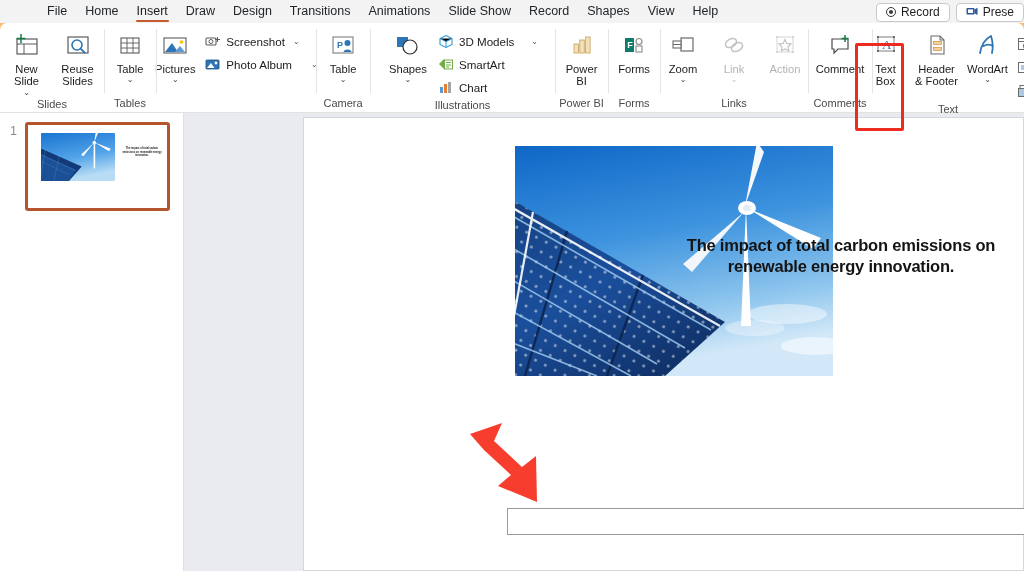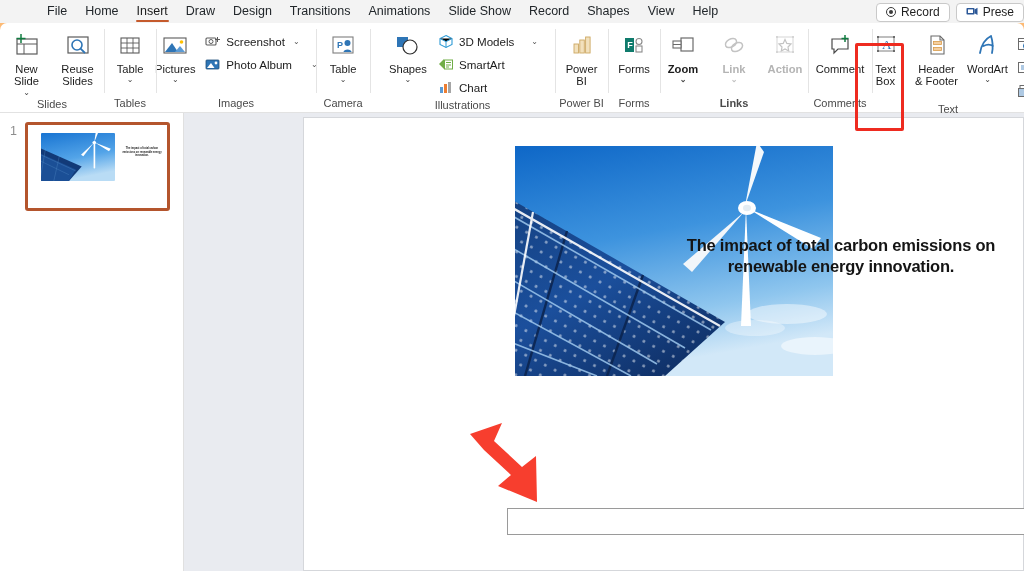"Zoom" div.rgroup { font-weight: bold -> none }
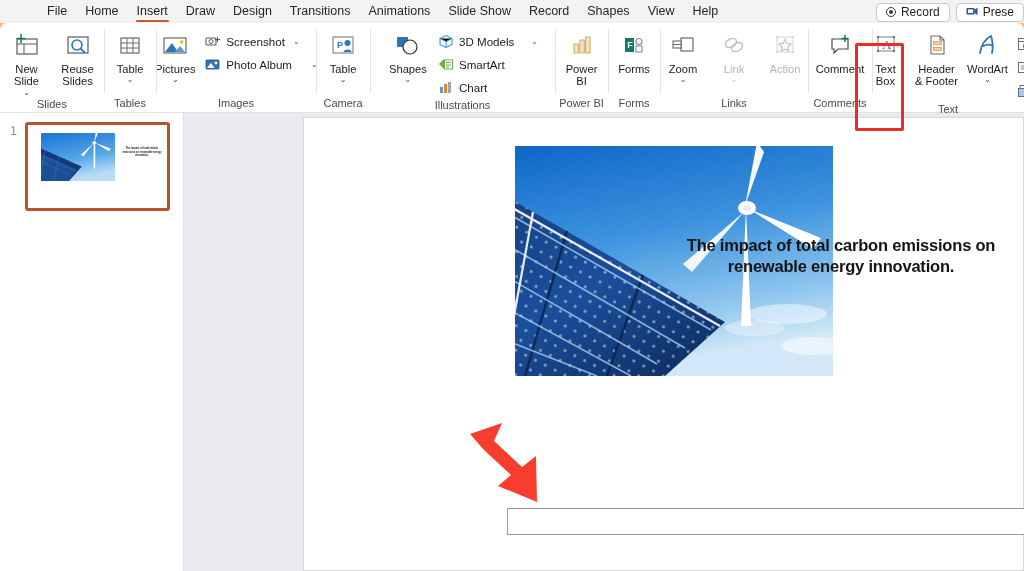"Images" div.rgroup-label { html: <div>Images</div> -> none }
